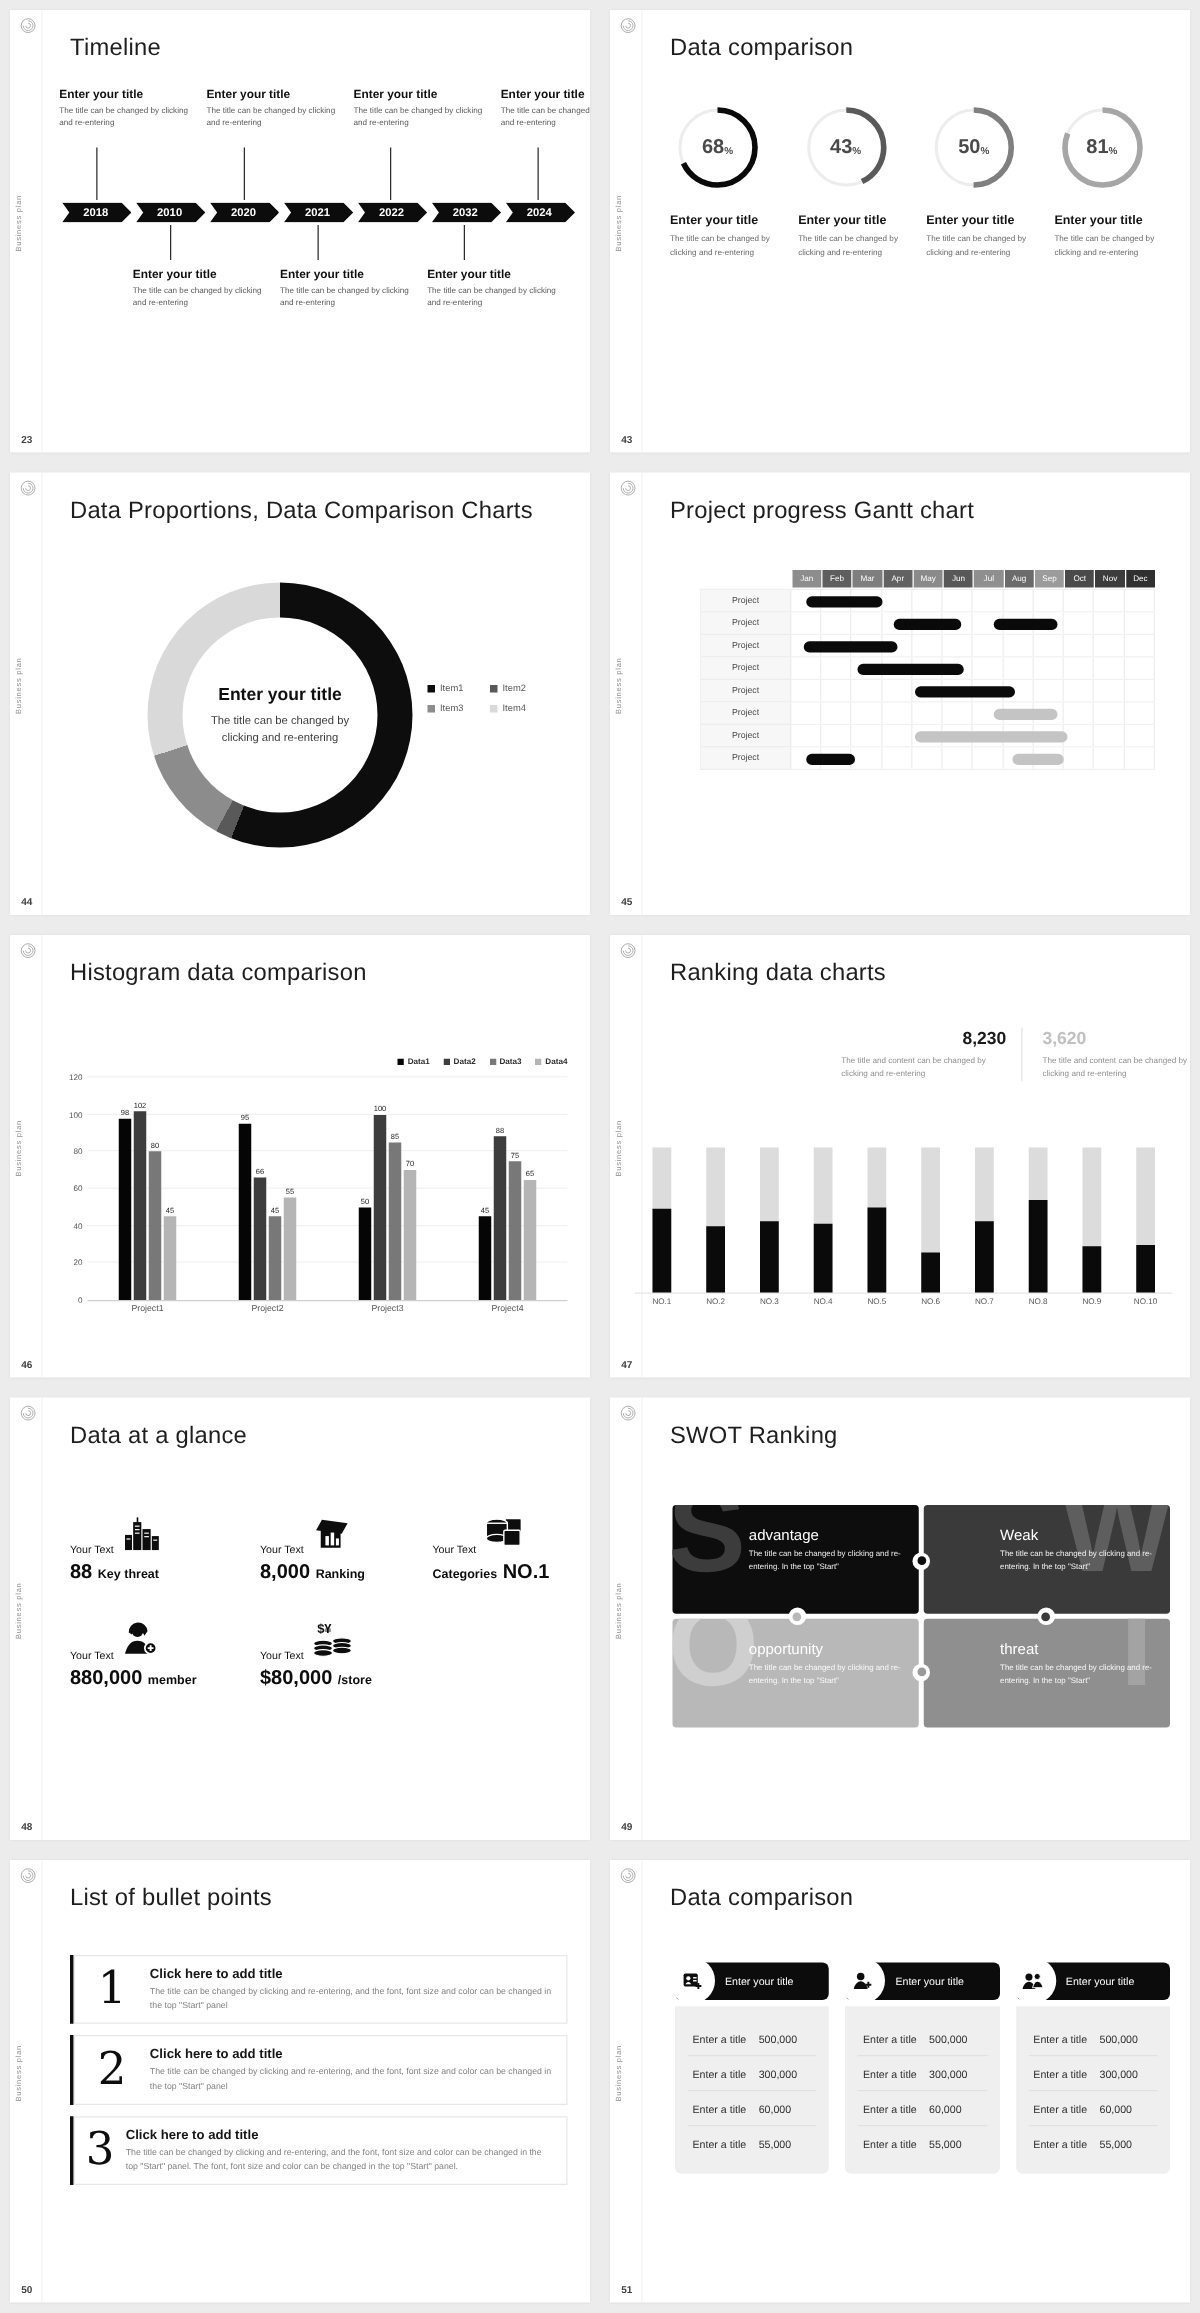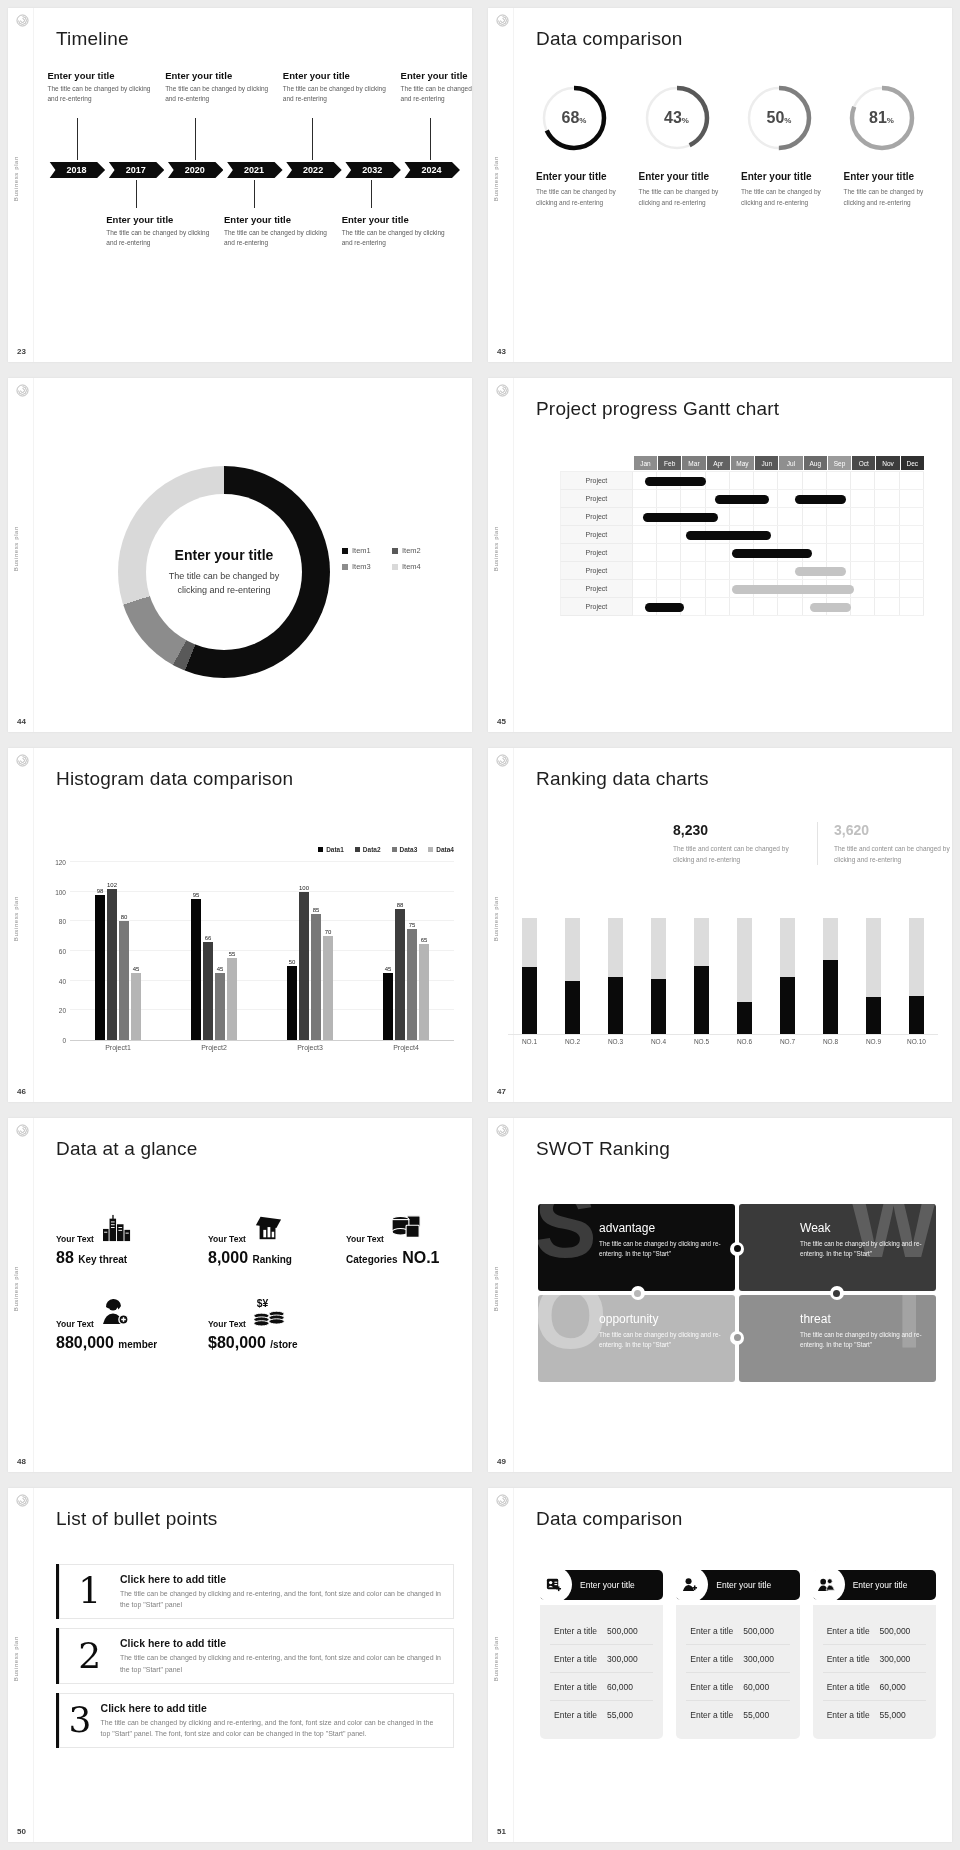"2017" div.tl-year { text: 2017 -> 2010 }
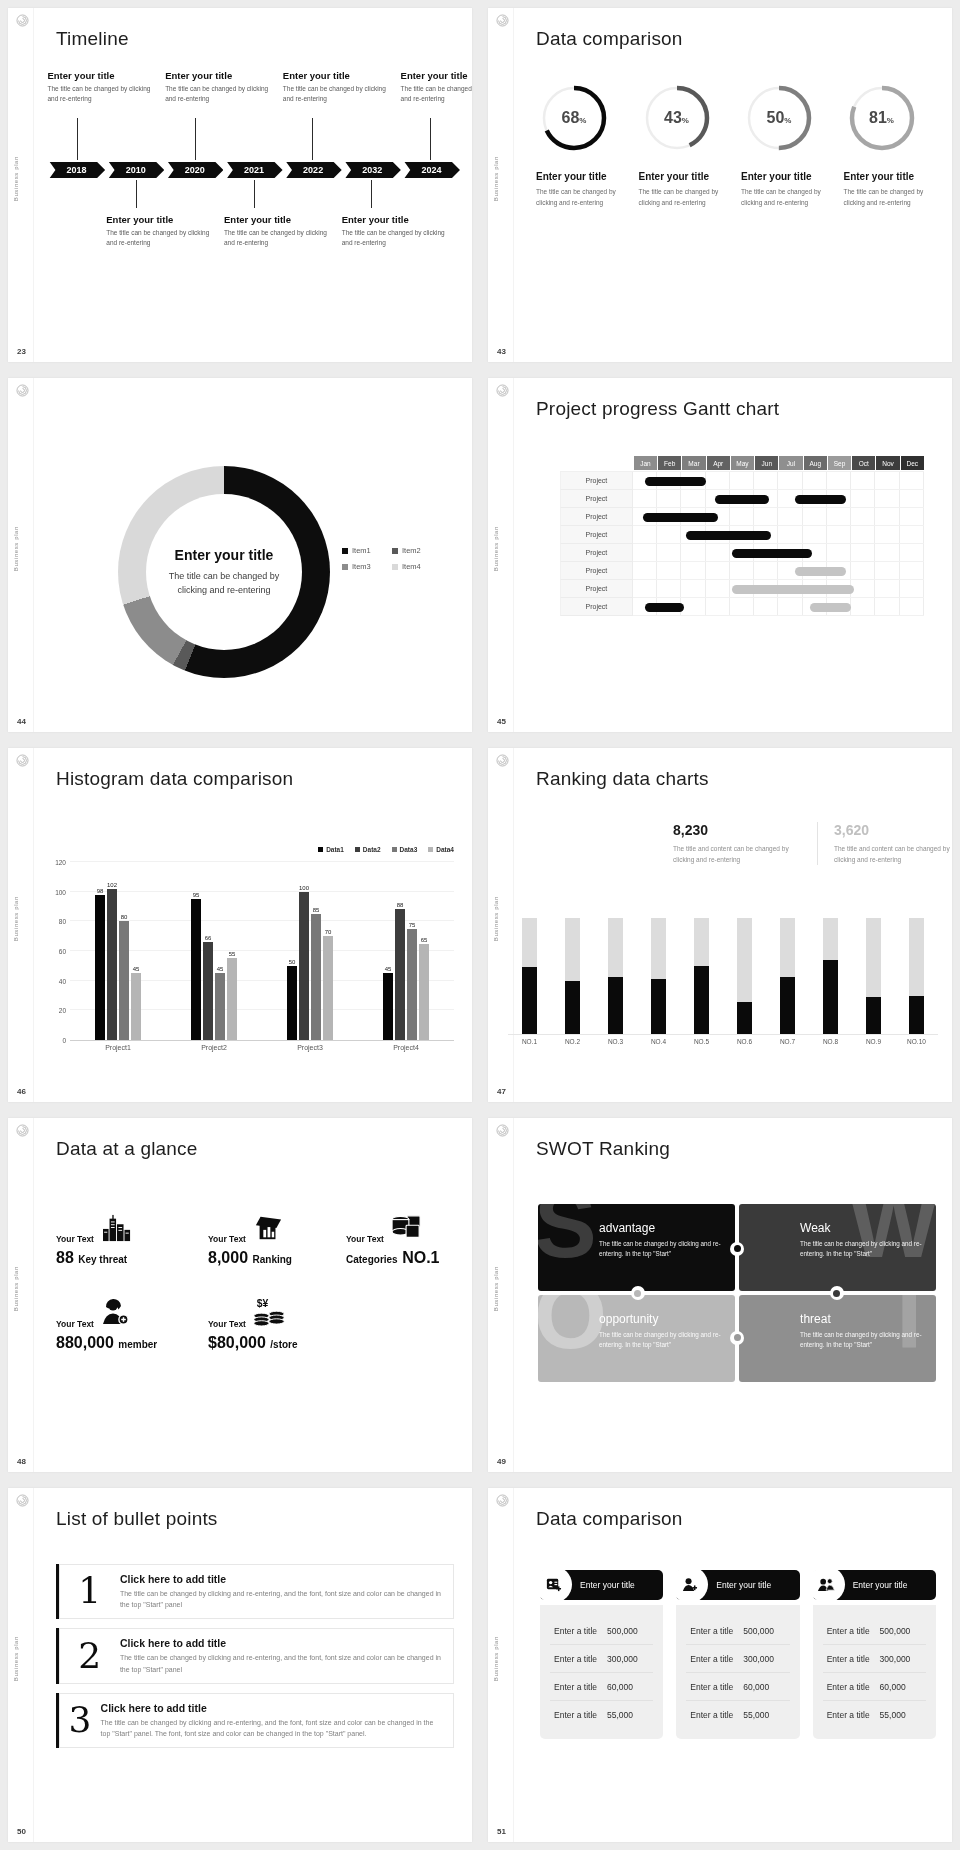"Data Proportions, Data Comparison Charts" h2.slide-title { html: none -> <h2>Data Proportions, Data Comparison Charts</h2> }
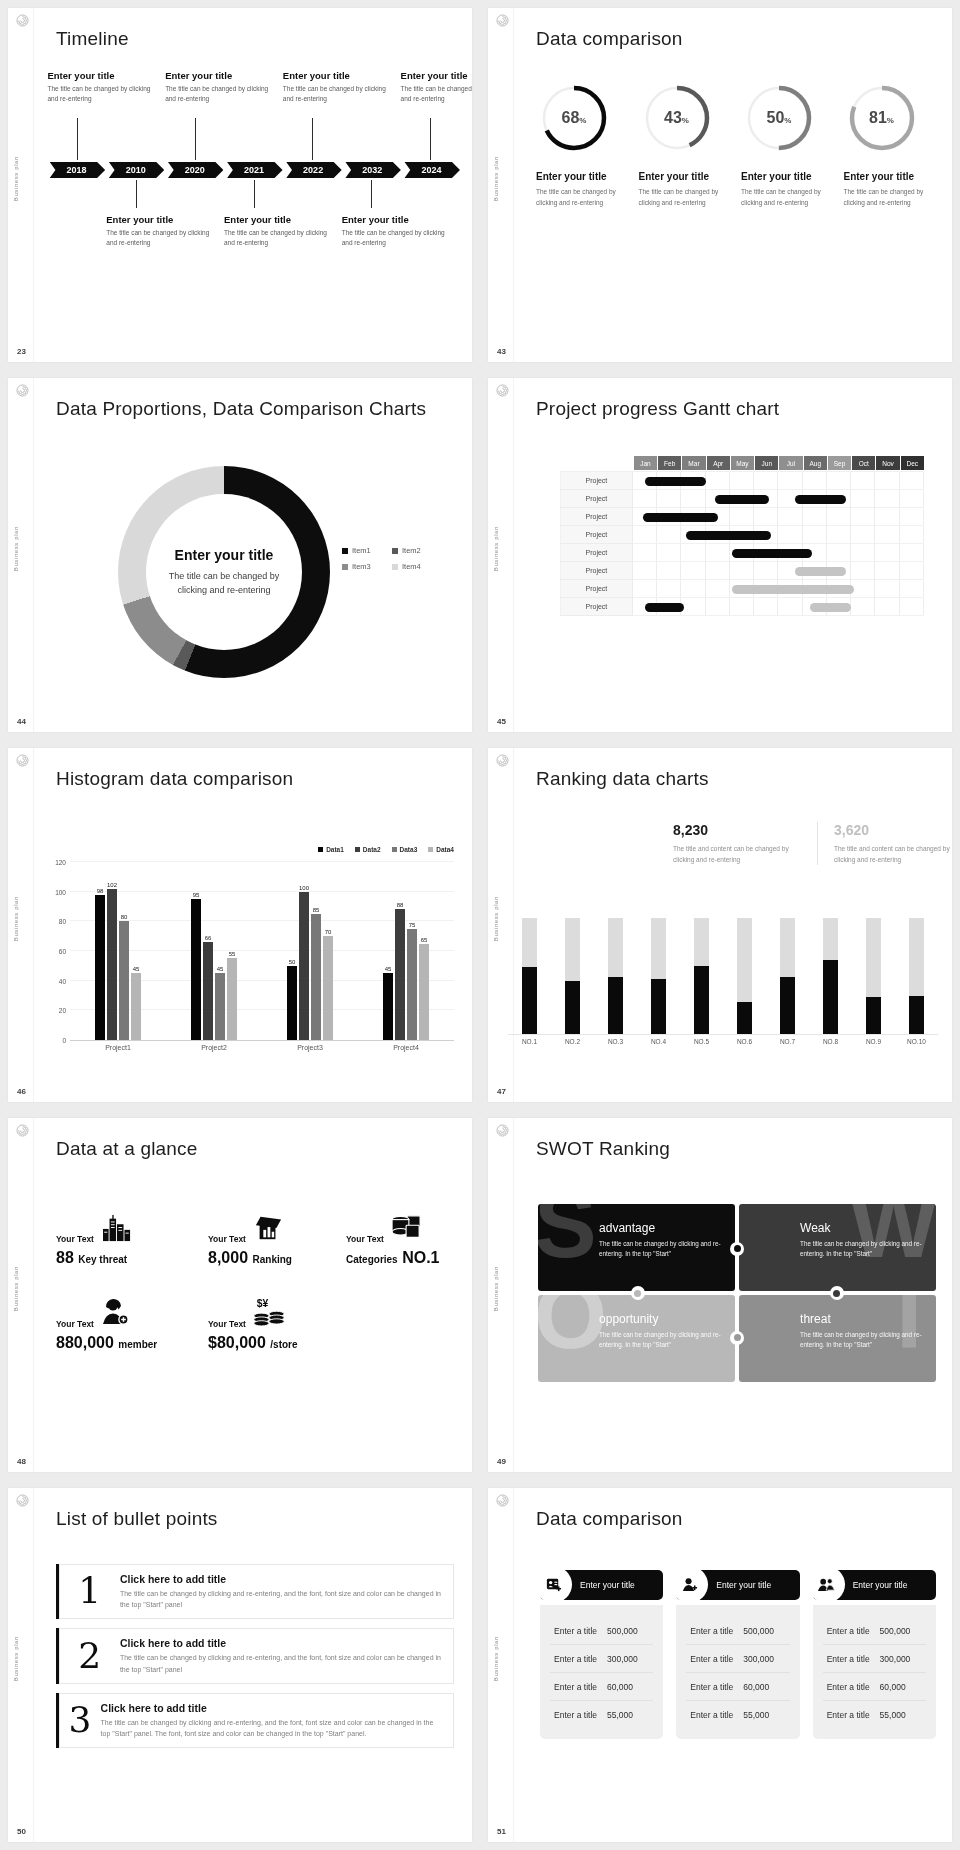"8,230" div.val { text-align: none -> right }
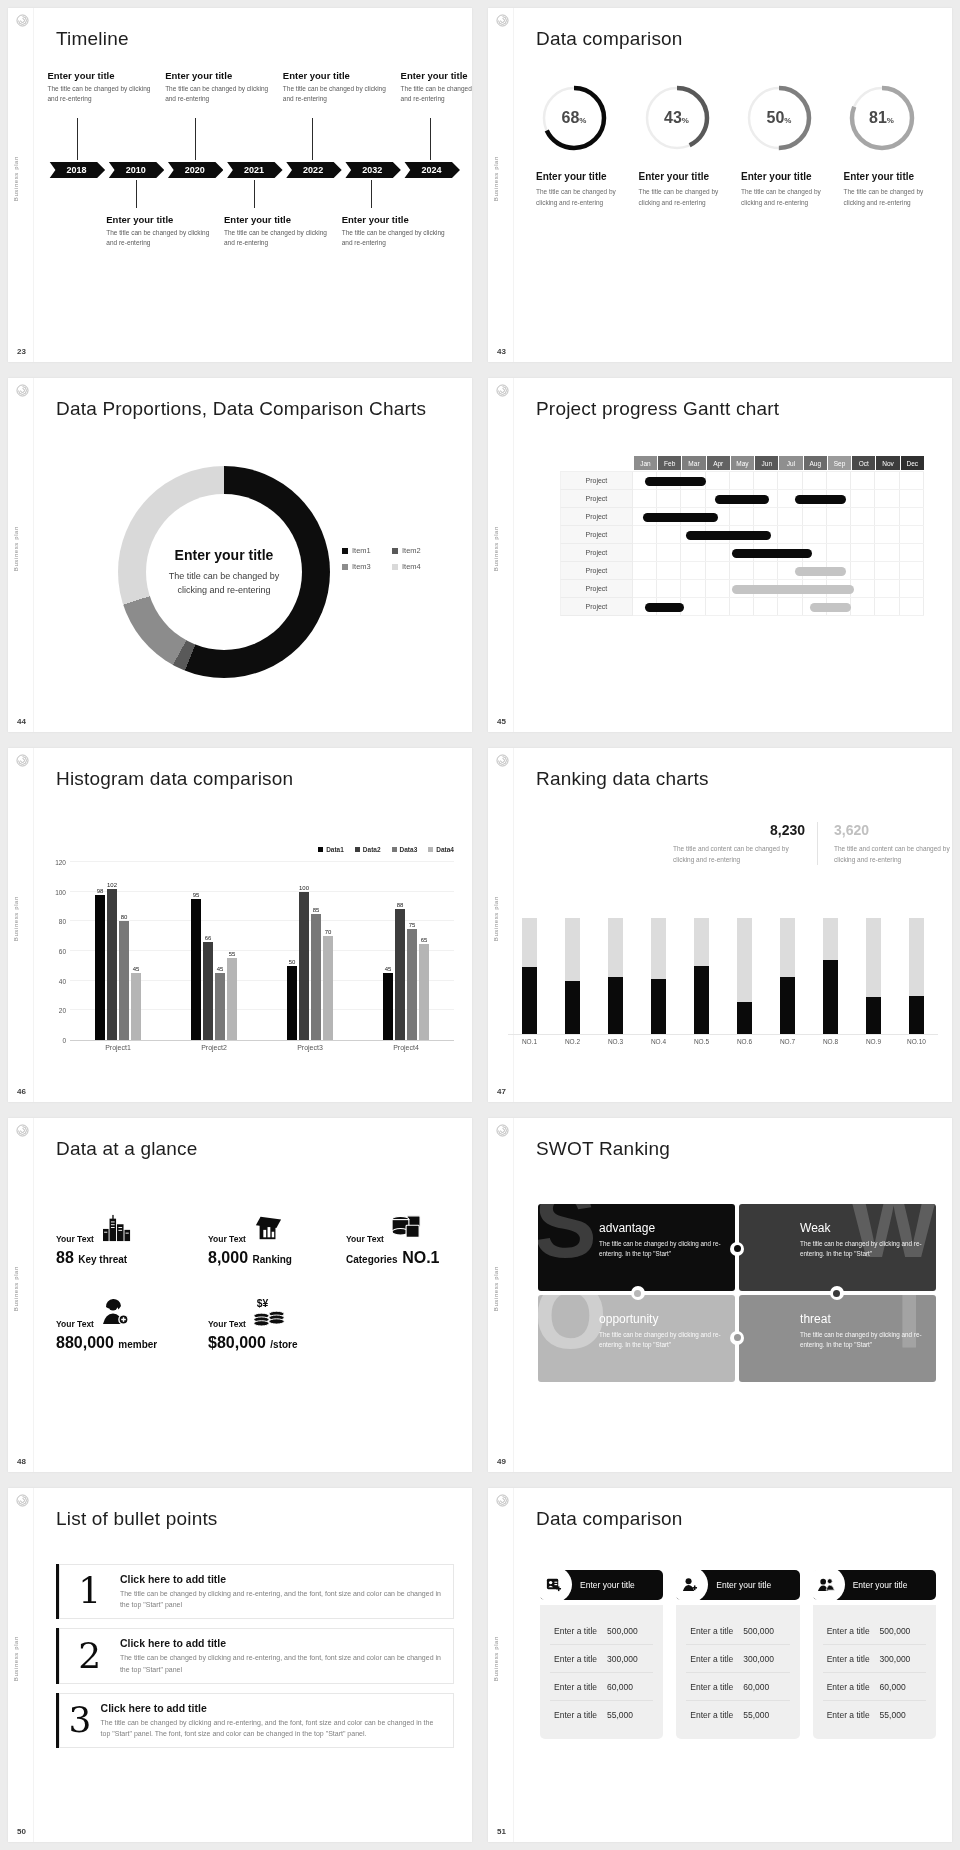"Your Text" .stat-label { font-weight: 700 -> 400 }
